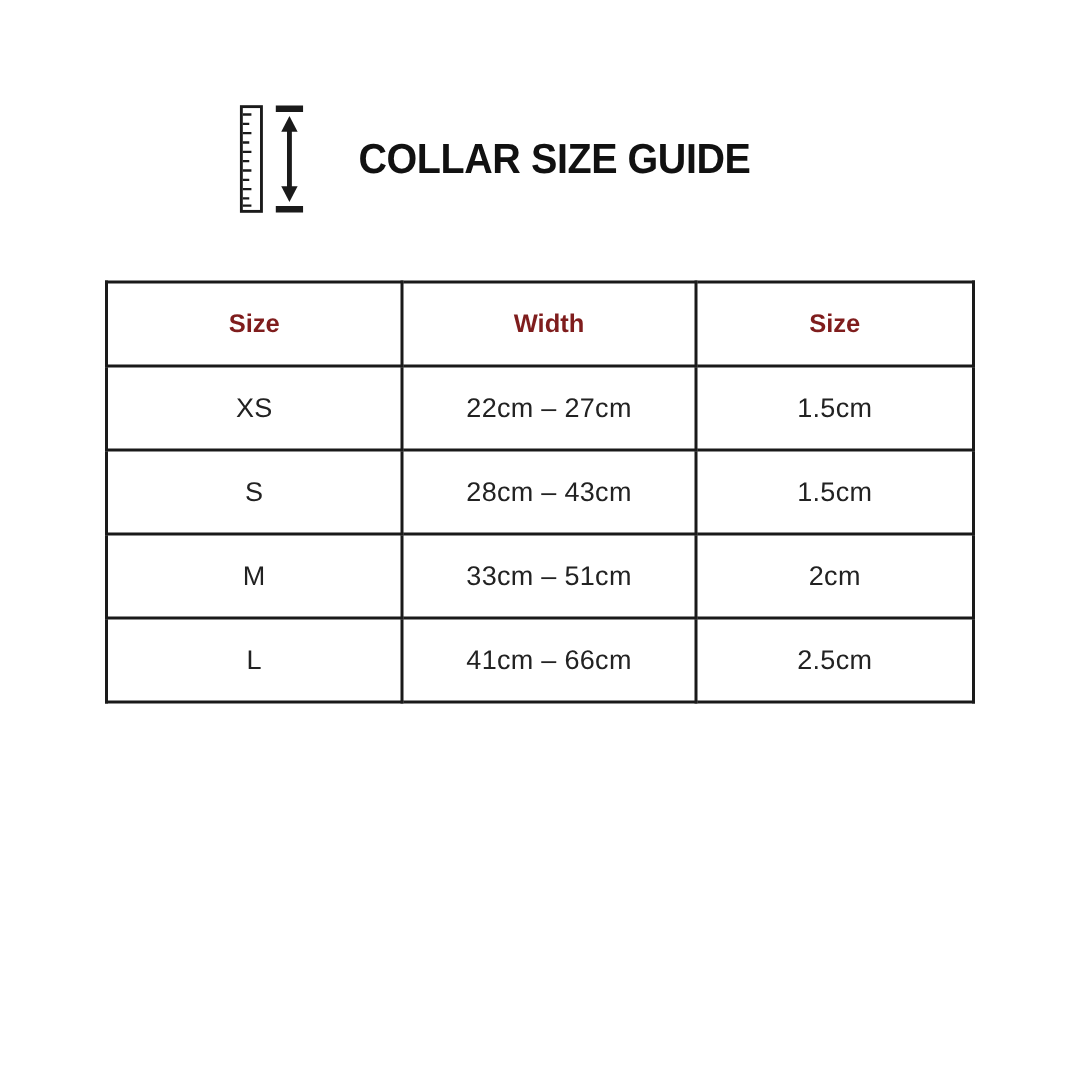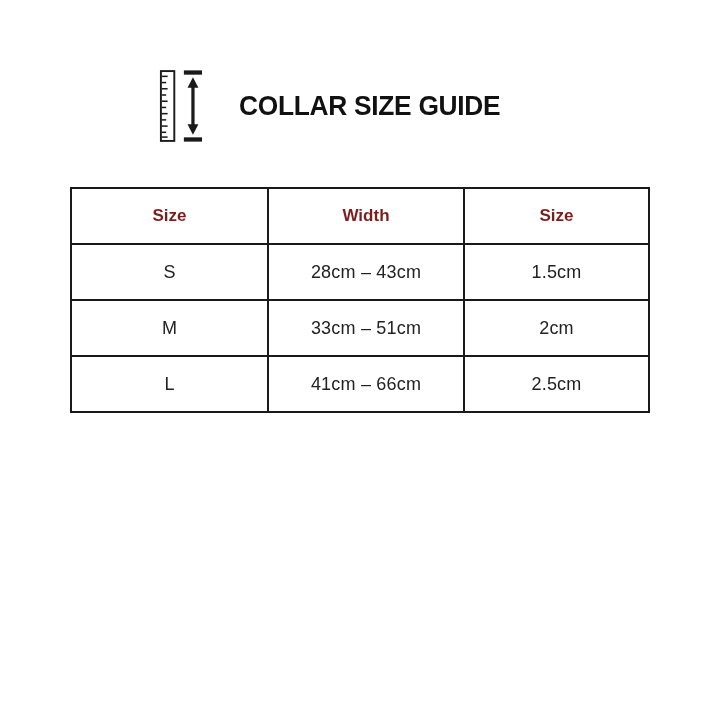"XS" tr { html: none -> <tr> <td>XS</td> <td>22cm – 27cm</td> <td>1.5cm</td> </tr> }
